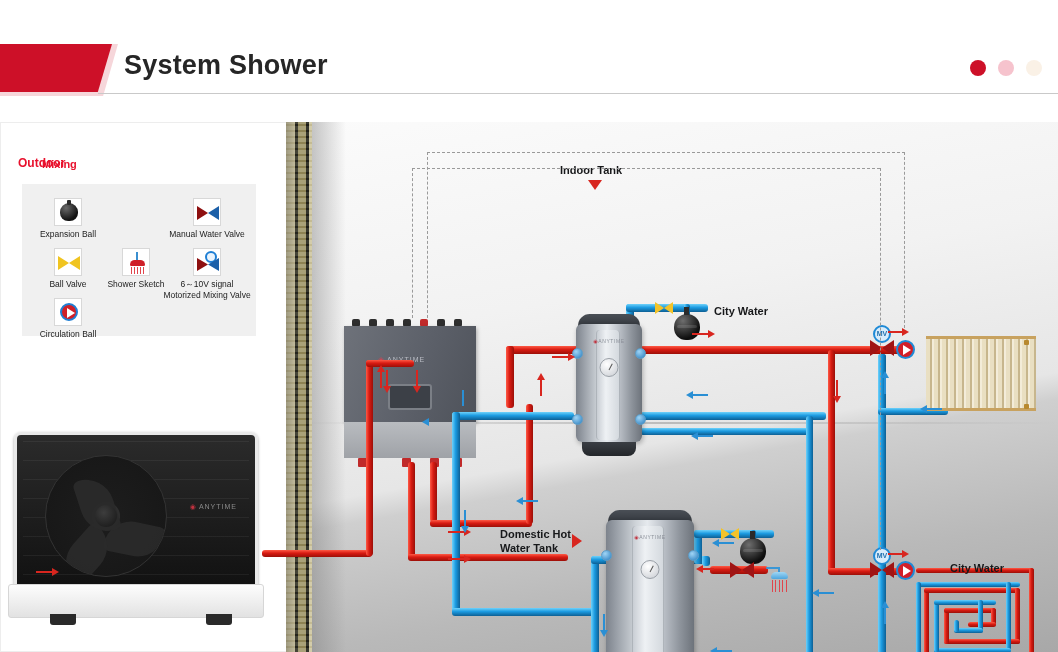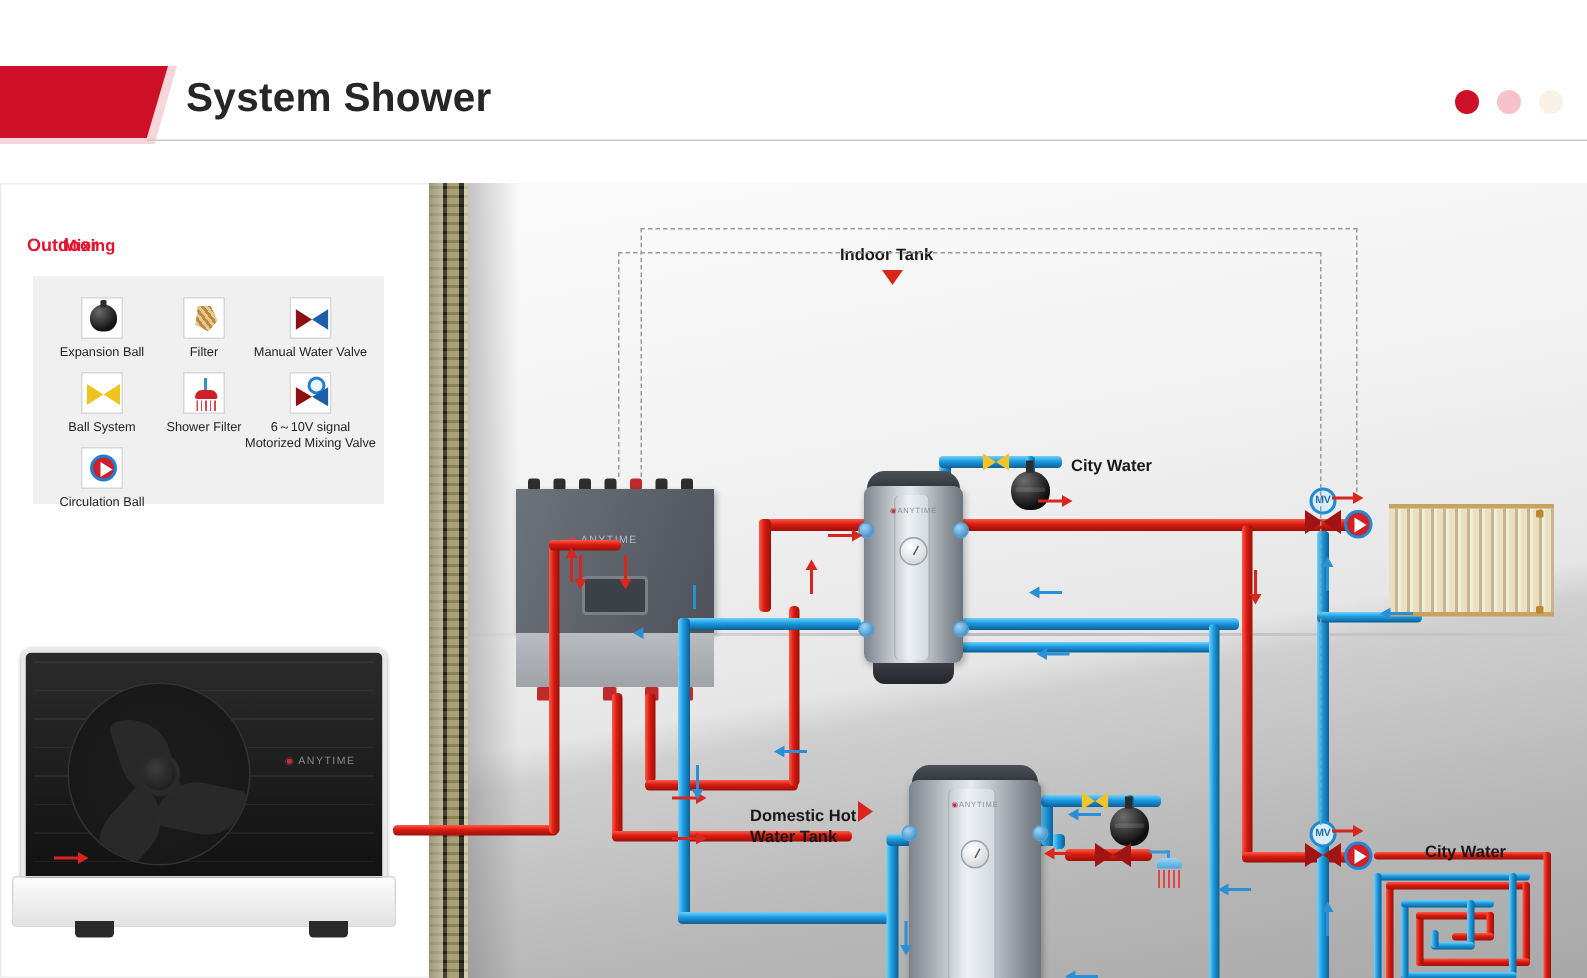"Filter" div.leg-item { html: <div> <div> <span></span> </div> <div>Filter</div> </div> -> none }
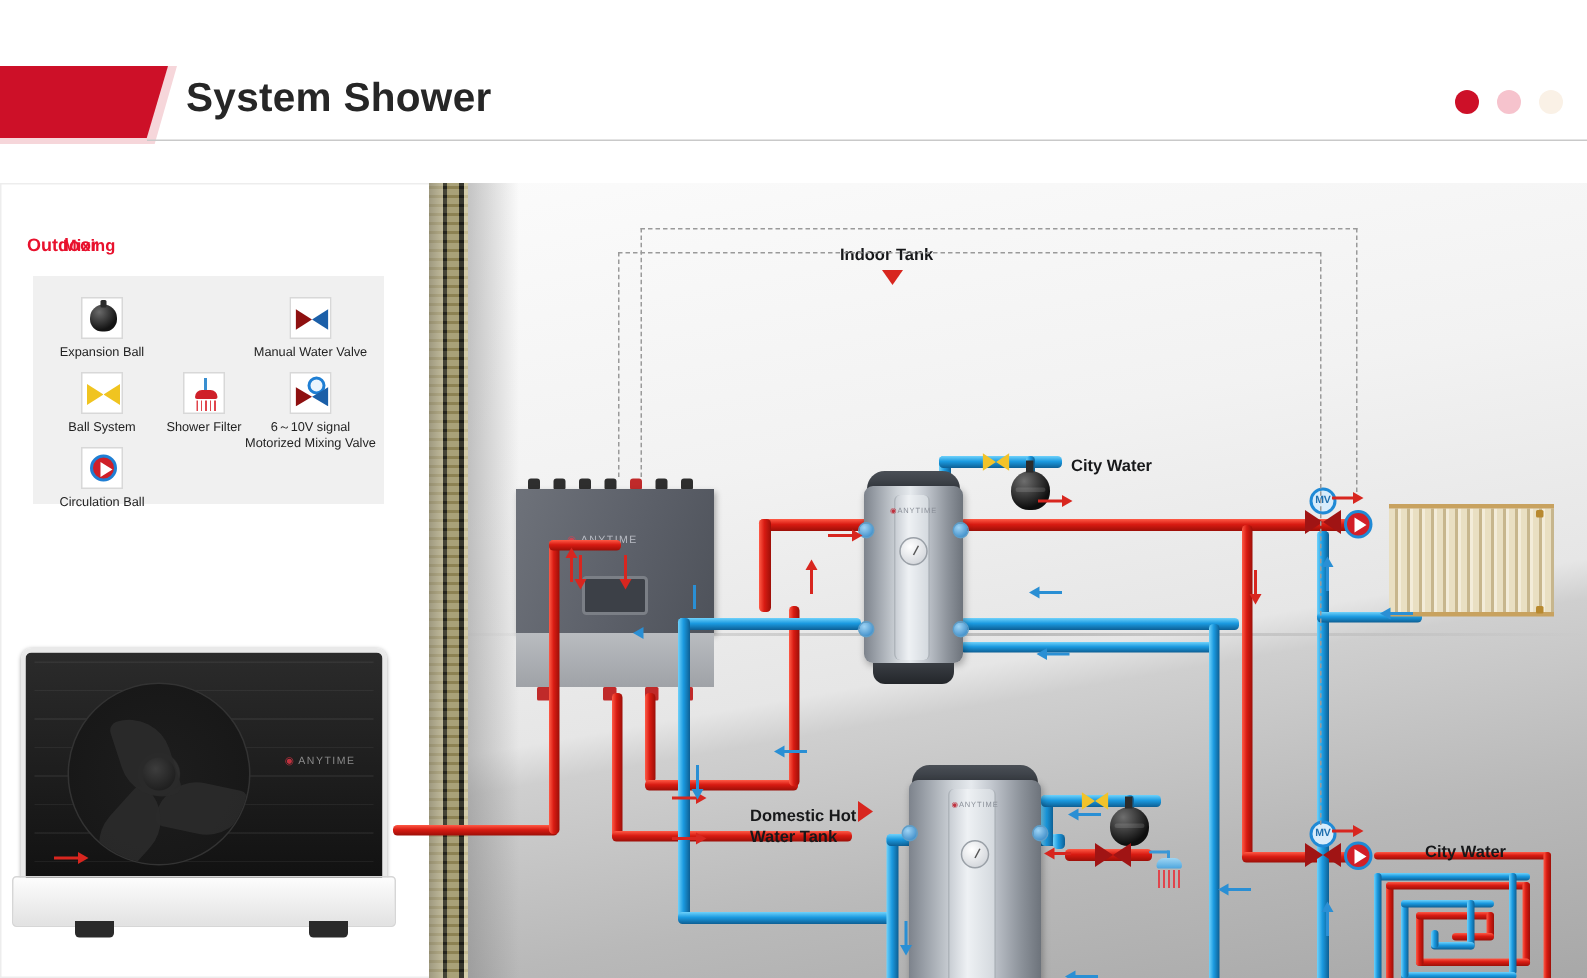"Ball System" div.leg-cap { text: System -> Valve }
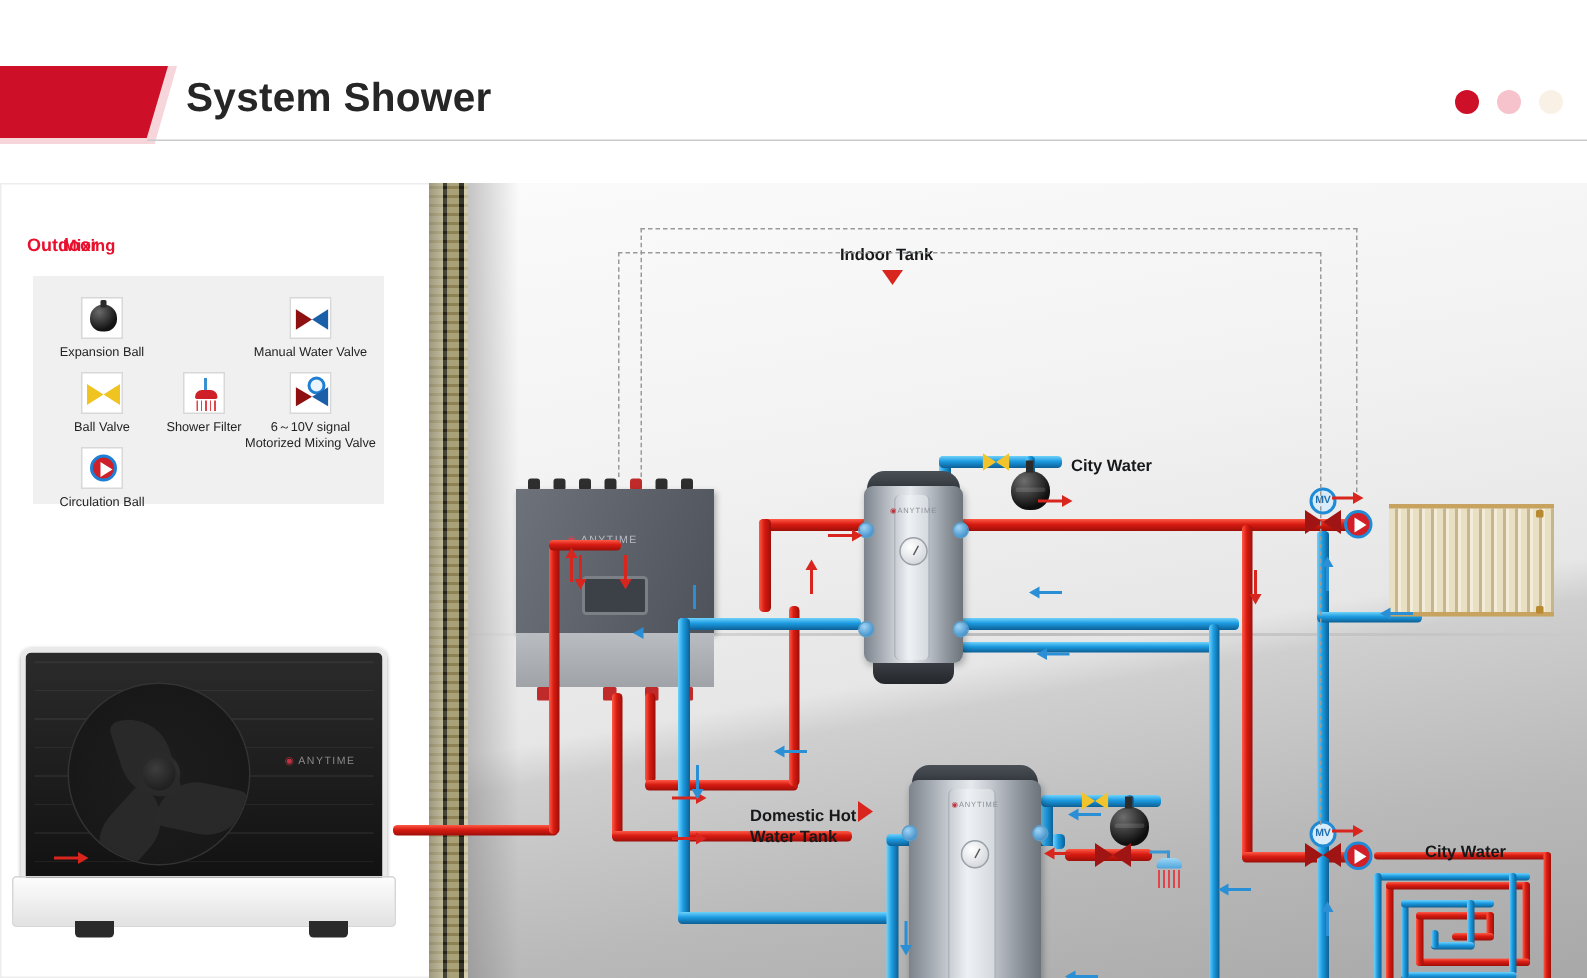"Shower Filter" div.leg-cap { text: Filter -> Sketch }
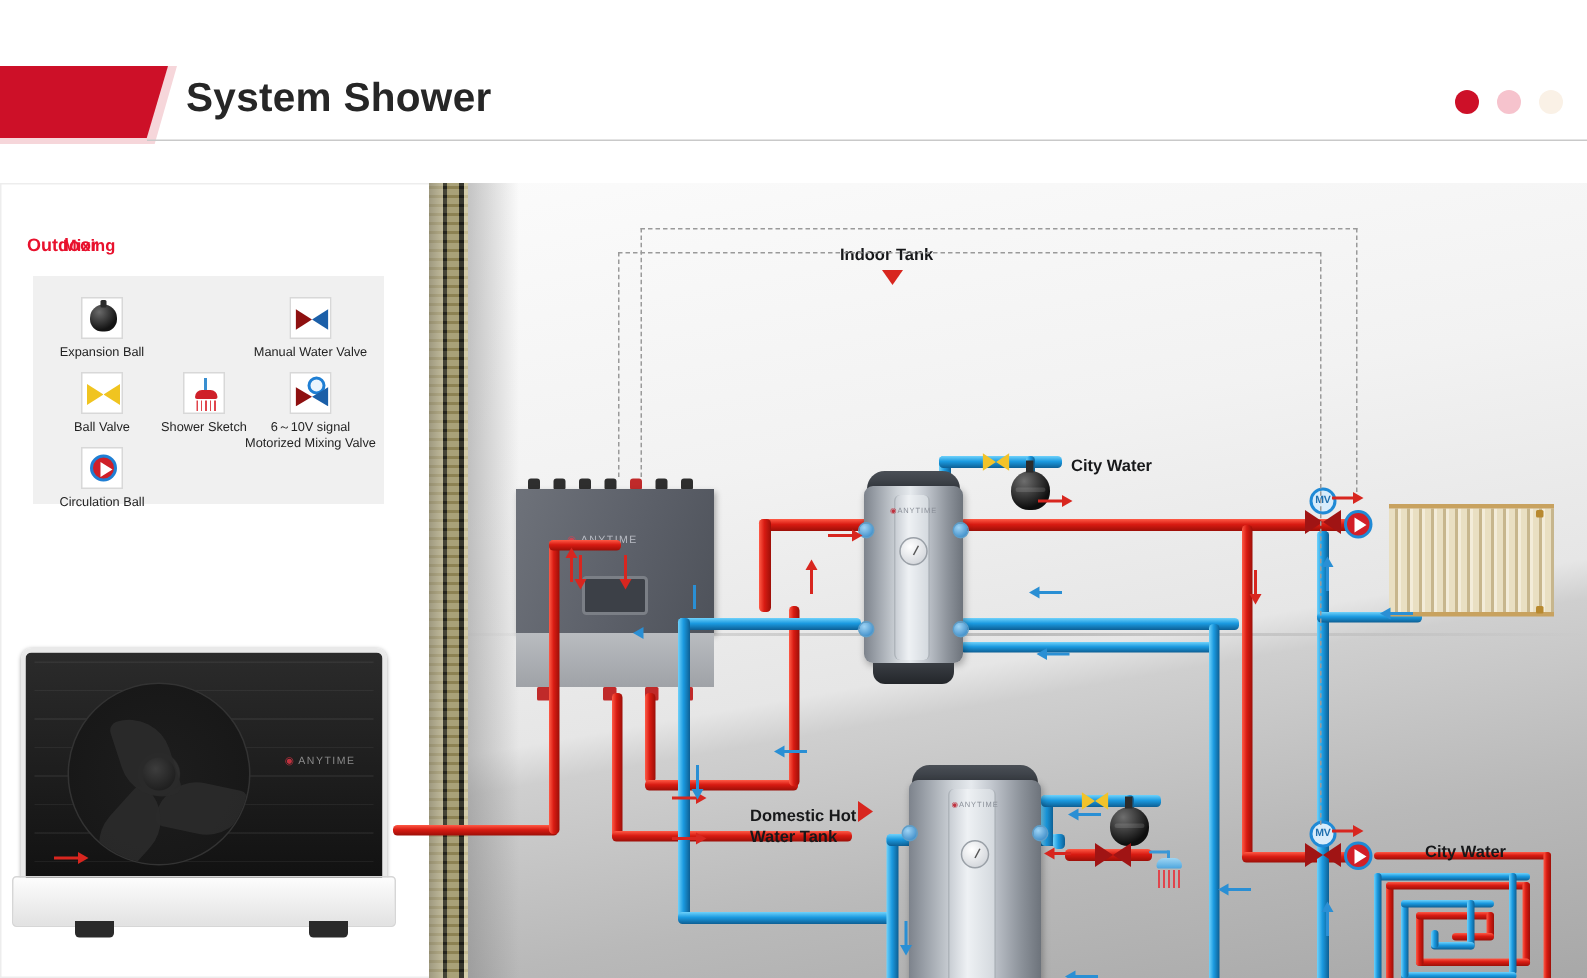"Domestic Hot" div.dlabel { top: 416px -> 406px }
